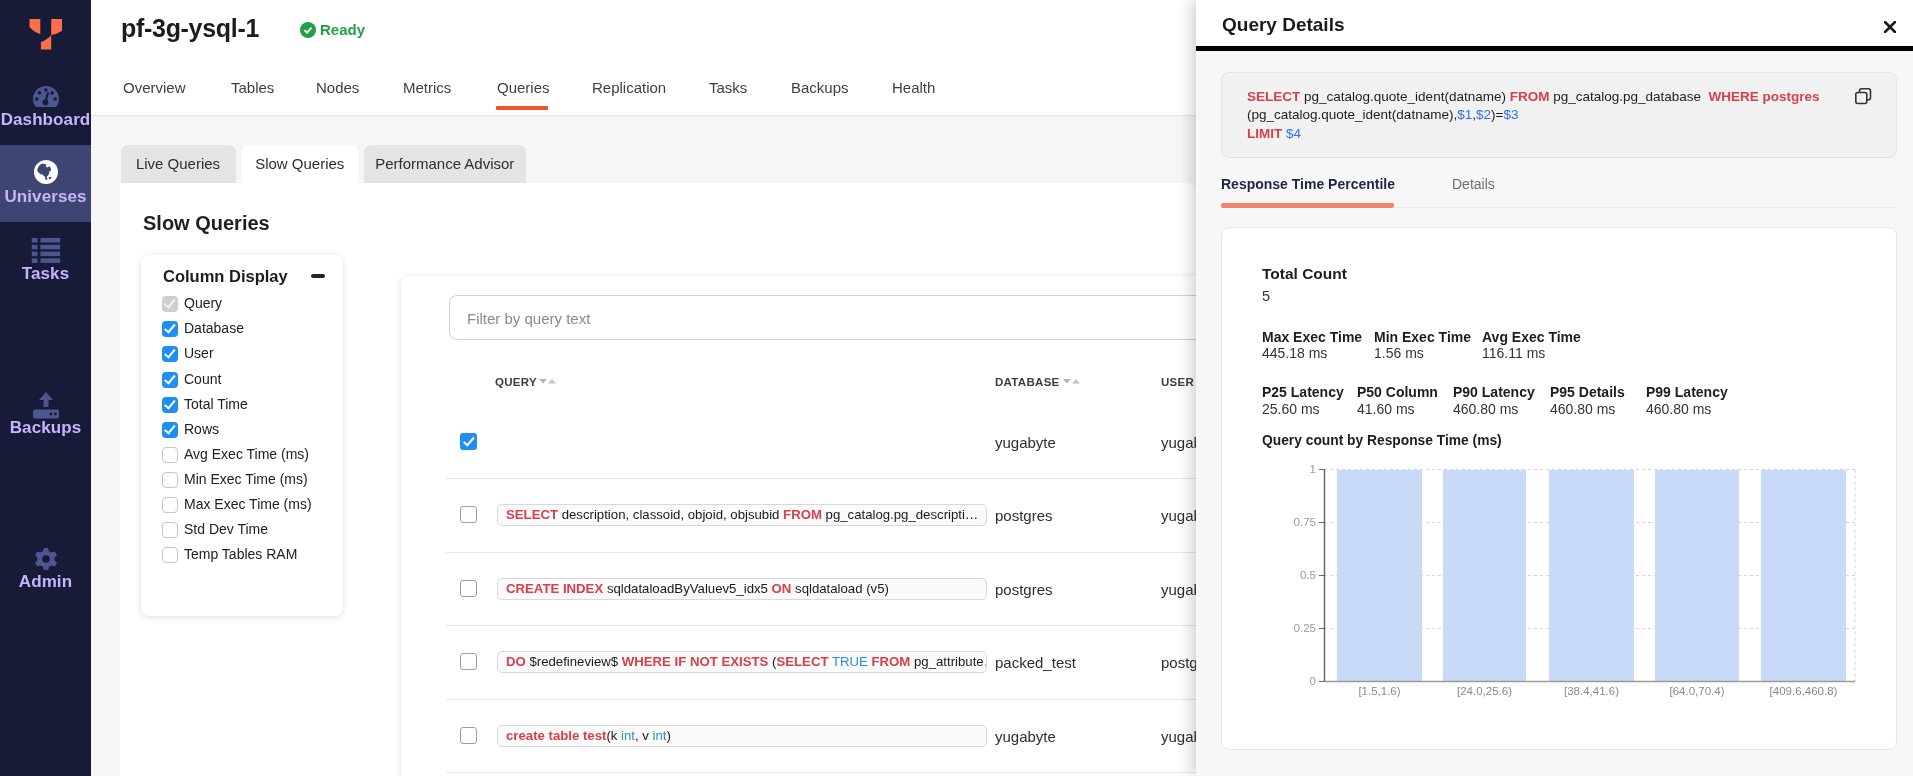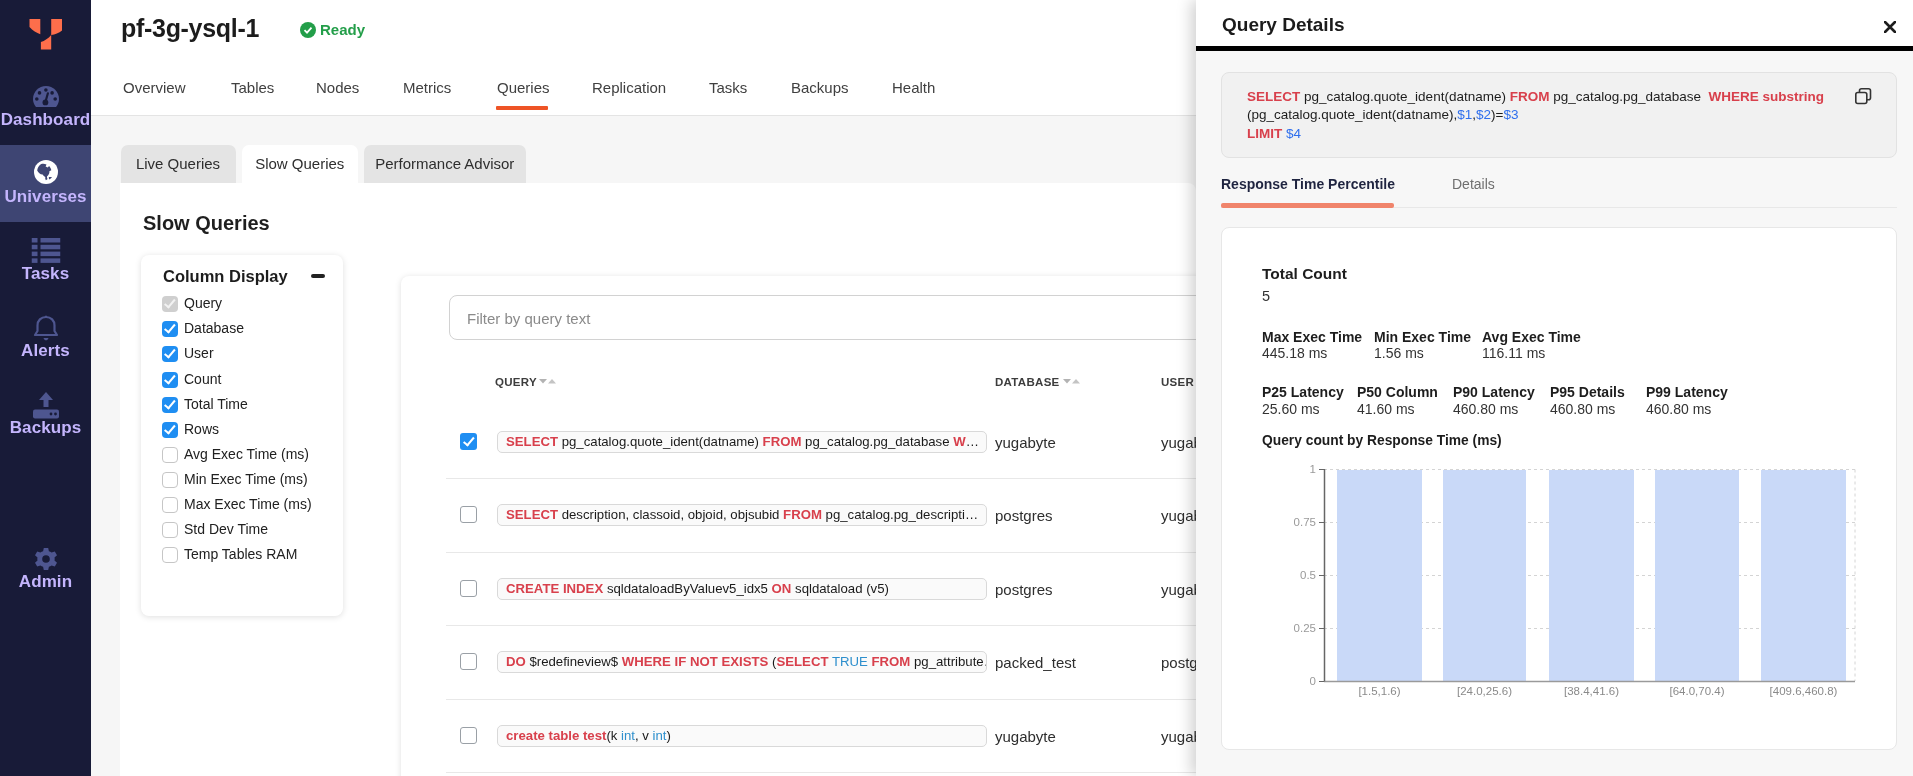"WHERE substring" span.kw { text: substring -> postgres }
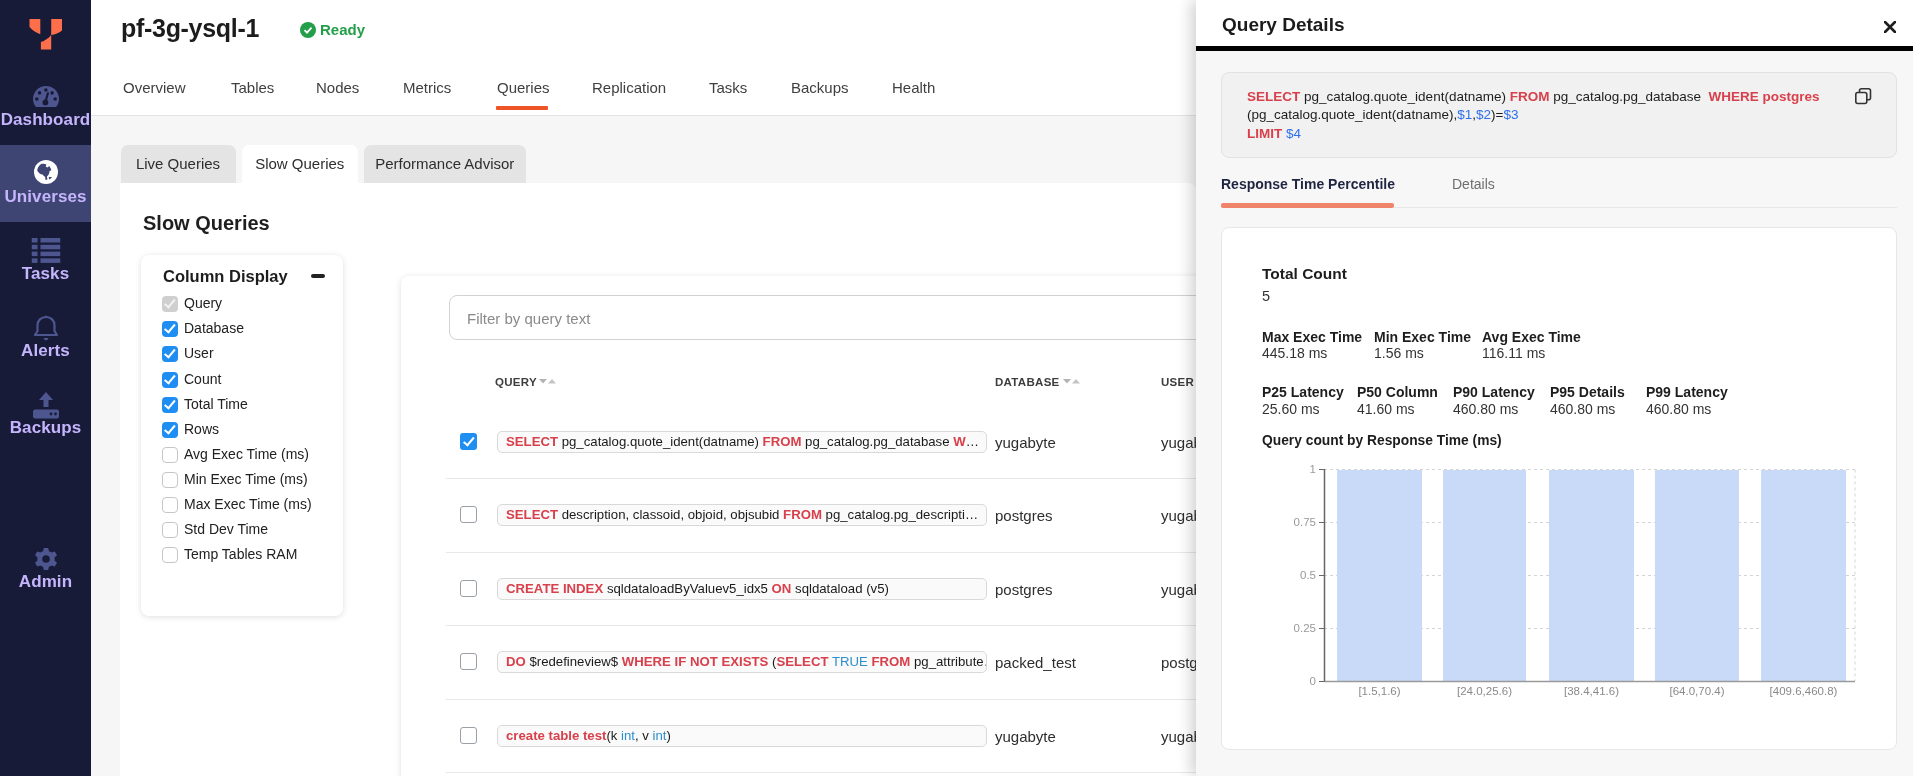"Alerts" div.navitem { html: <div> <svg> <path></path> <path></path> <path></path> </svg> <div>Alerts</div> </div> -> none }
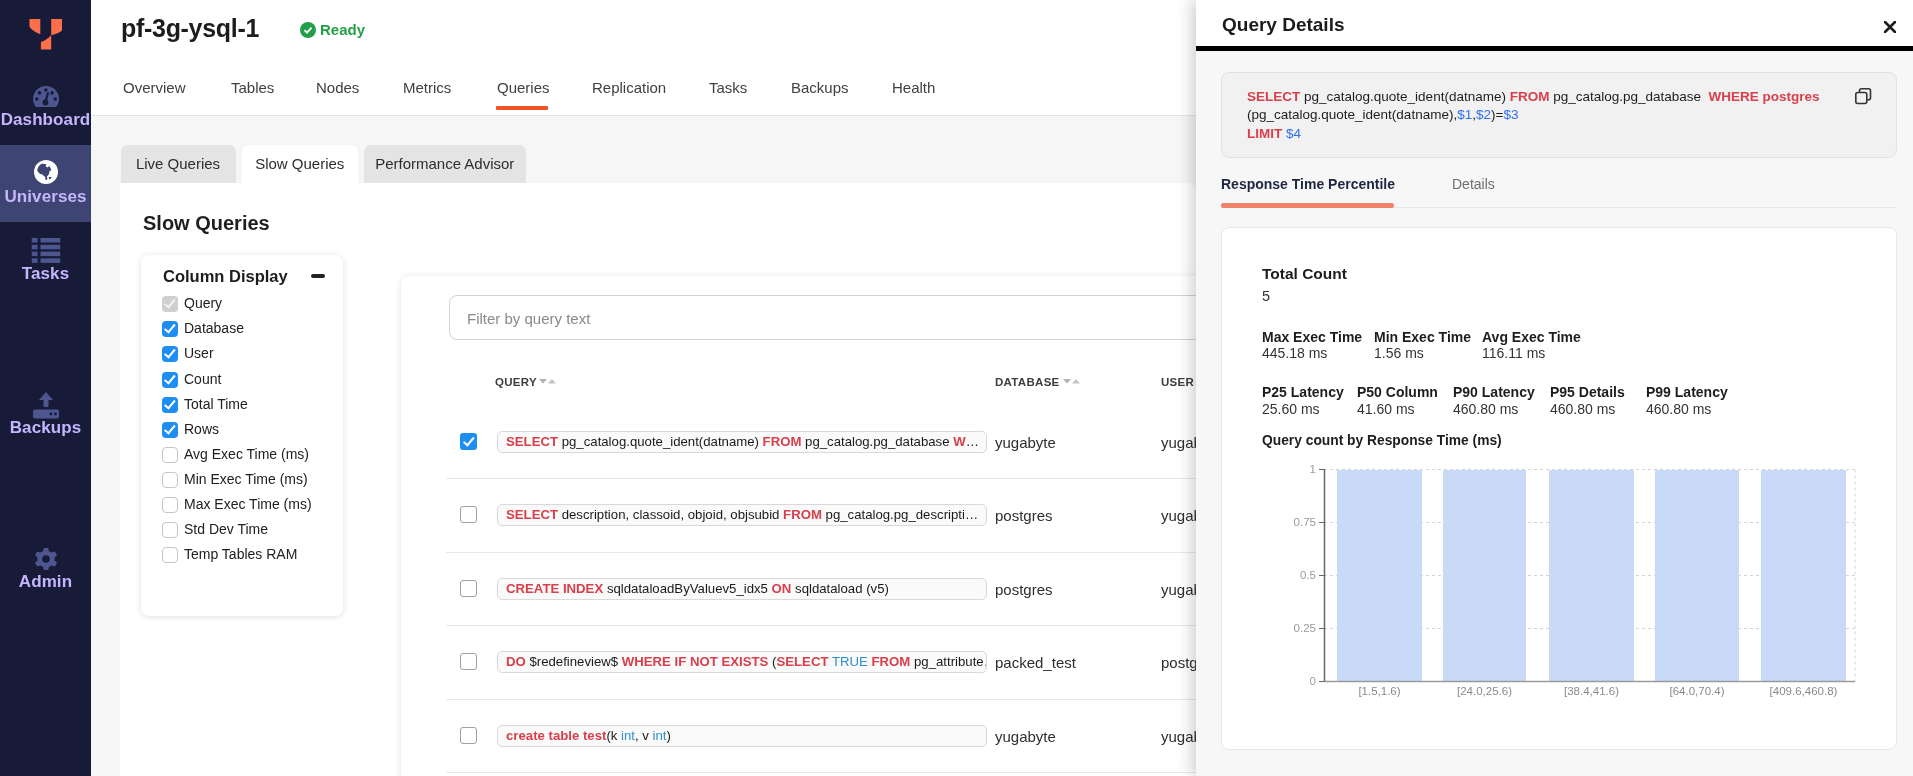"SELECT pg_catalog.quote_ident(datname) FROM pg_catalog.pg_database W…" div.chip { html: <div><span>SELECT</span> pg_catalog.quote_ident(datname) <span>FROM</span> pg_catalog.pg_database <span>W</span>…</div> -> none }
